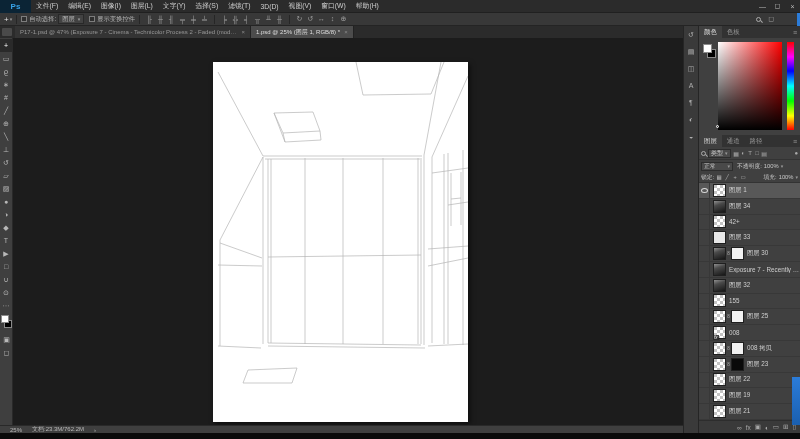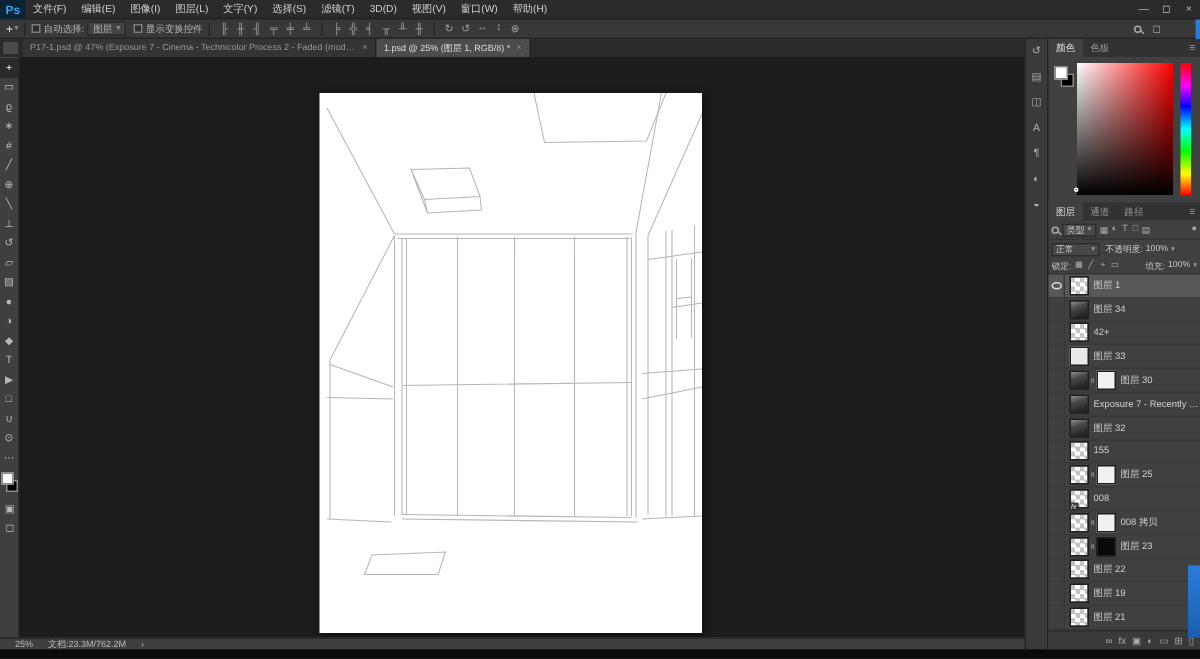"Ps" .ps-logo { width: 17px -> 31px }
